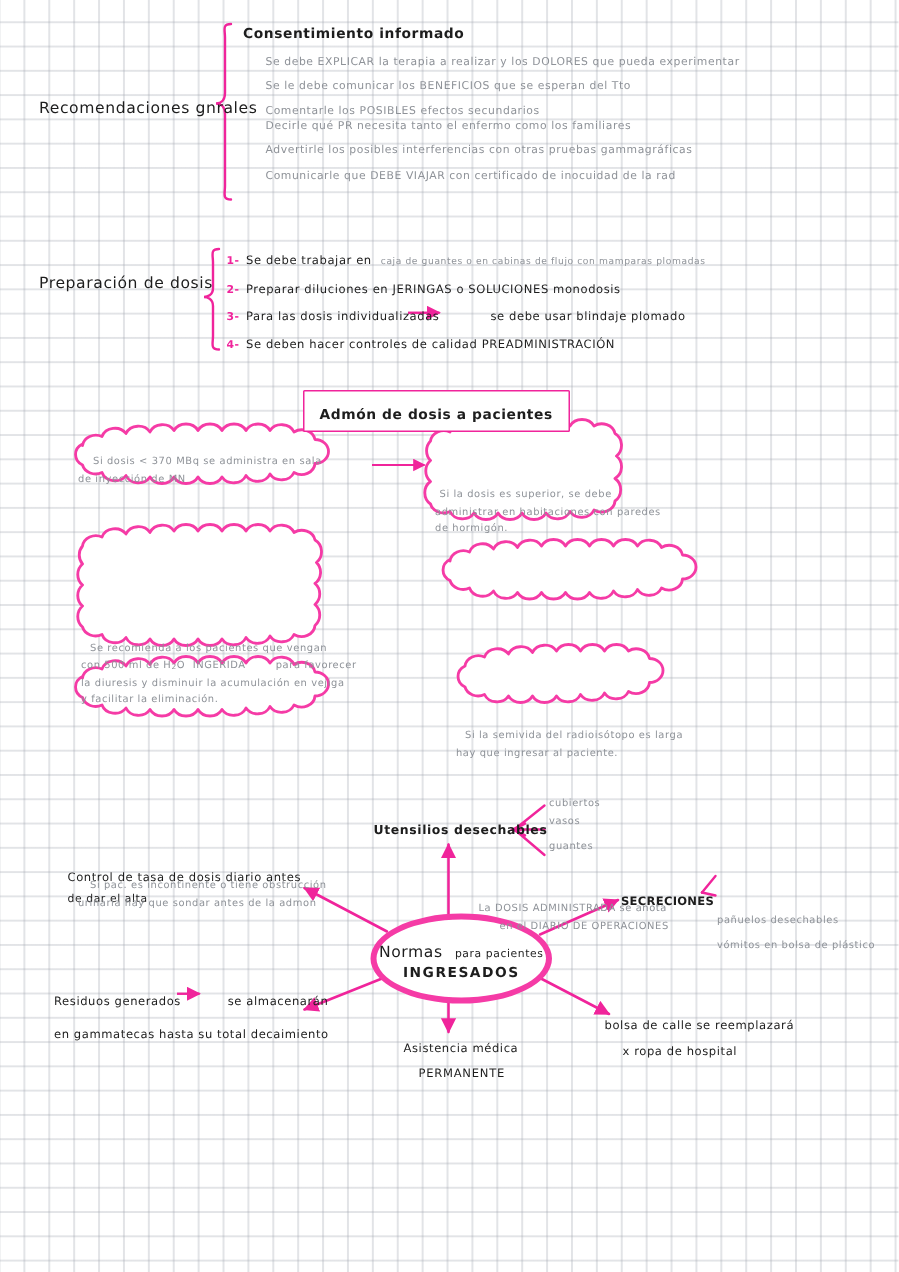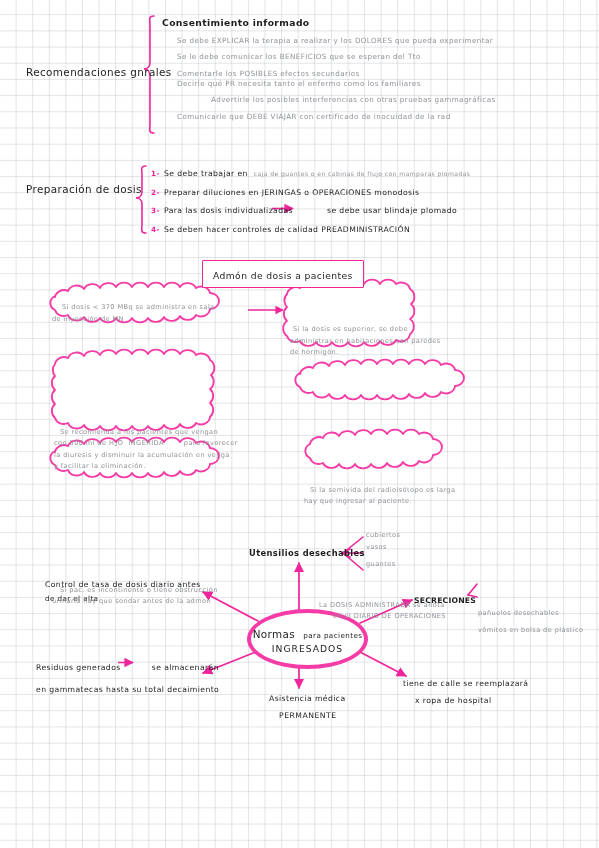"Advertirle los posibles interferencias" div.hand { margin-left: 34px -> none }
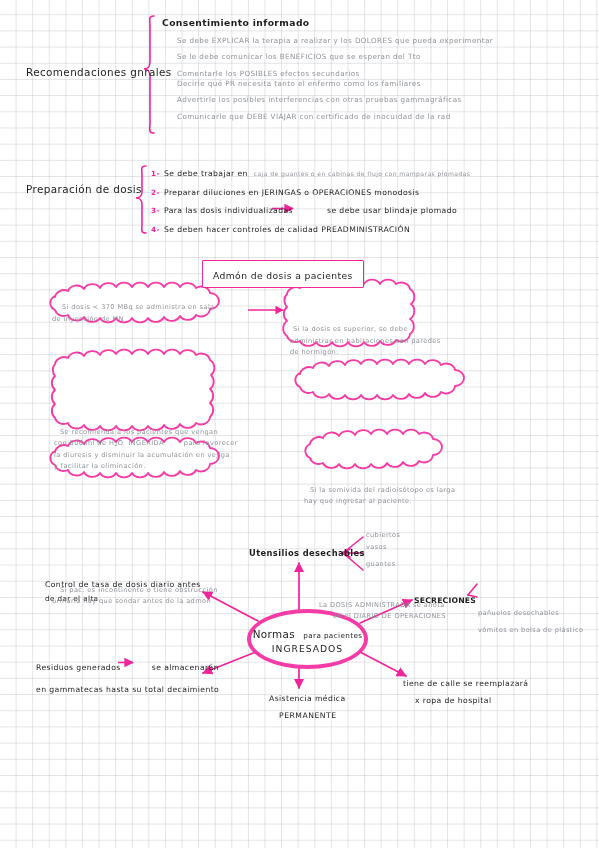"Preparar diluciones en JERINGAS o" span.hand { text: OPERACIONES -> SOLUCIONES }
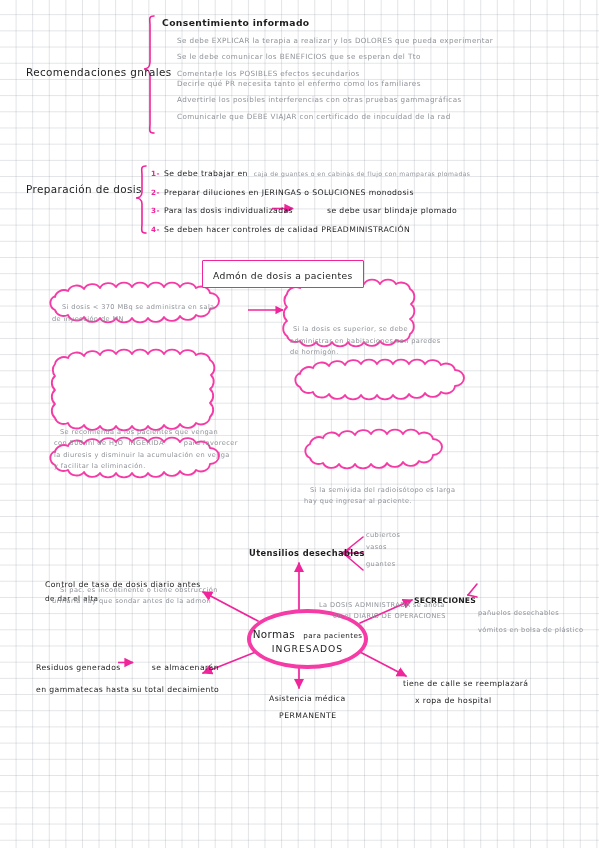"Admón de dosis a pacientes" .sz9 { font-weight: none -> bold }
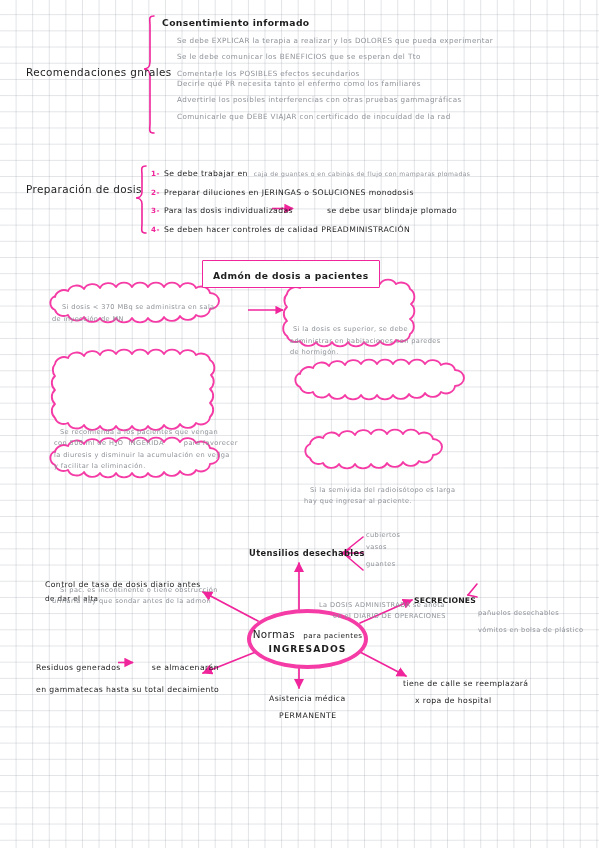"tiene de calle se reemplazará" div.hand { text: tiene -> bolsa }
